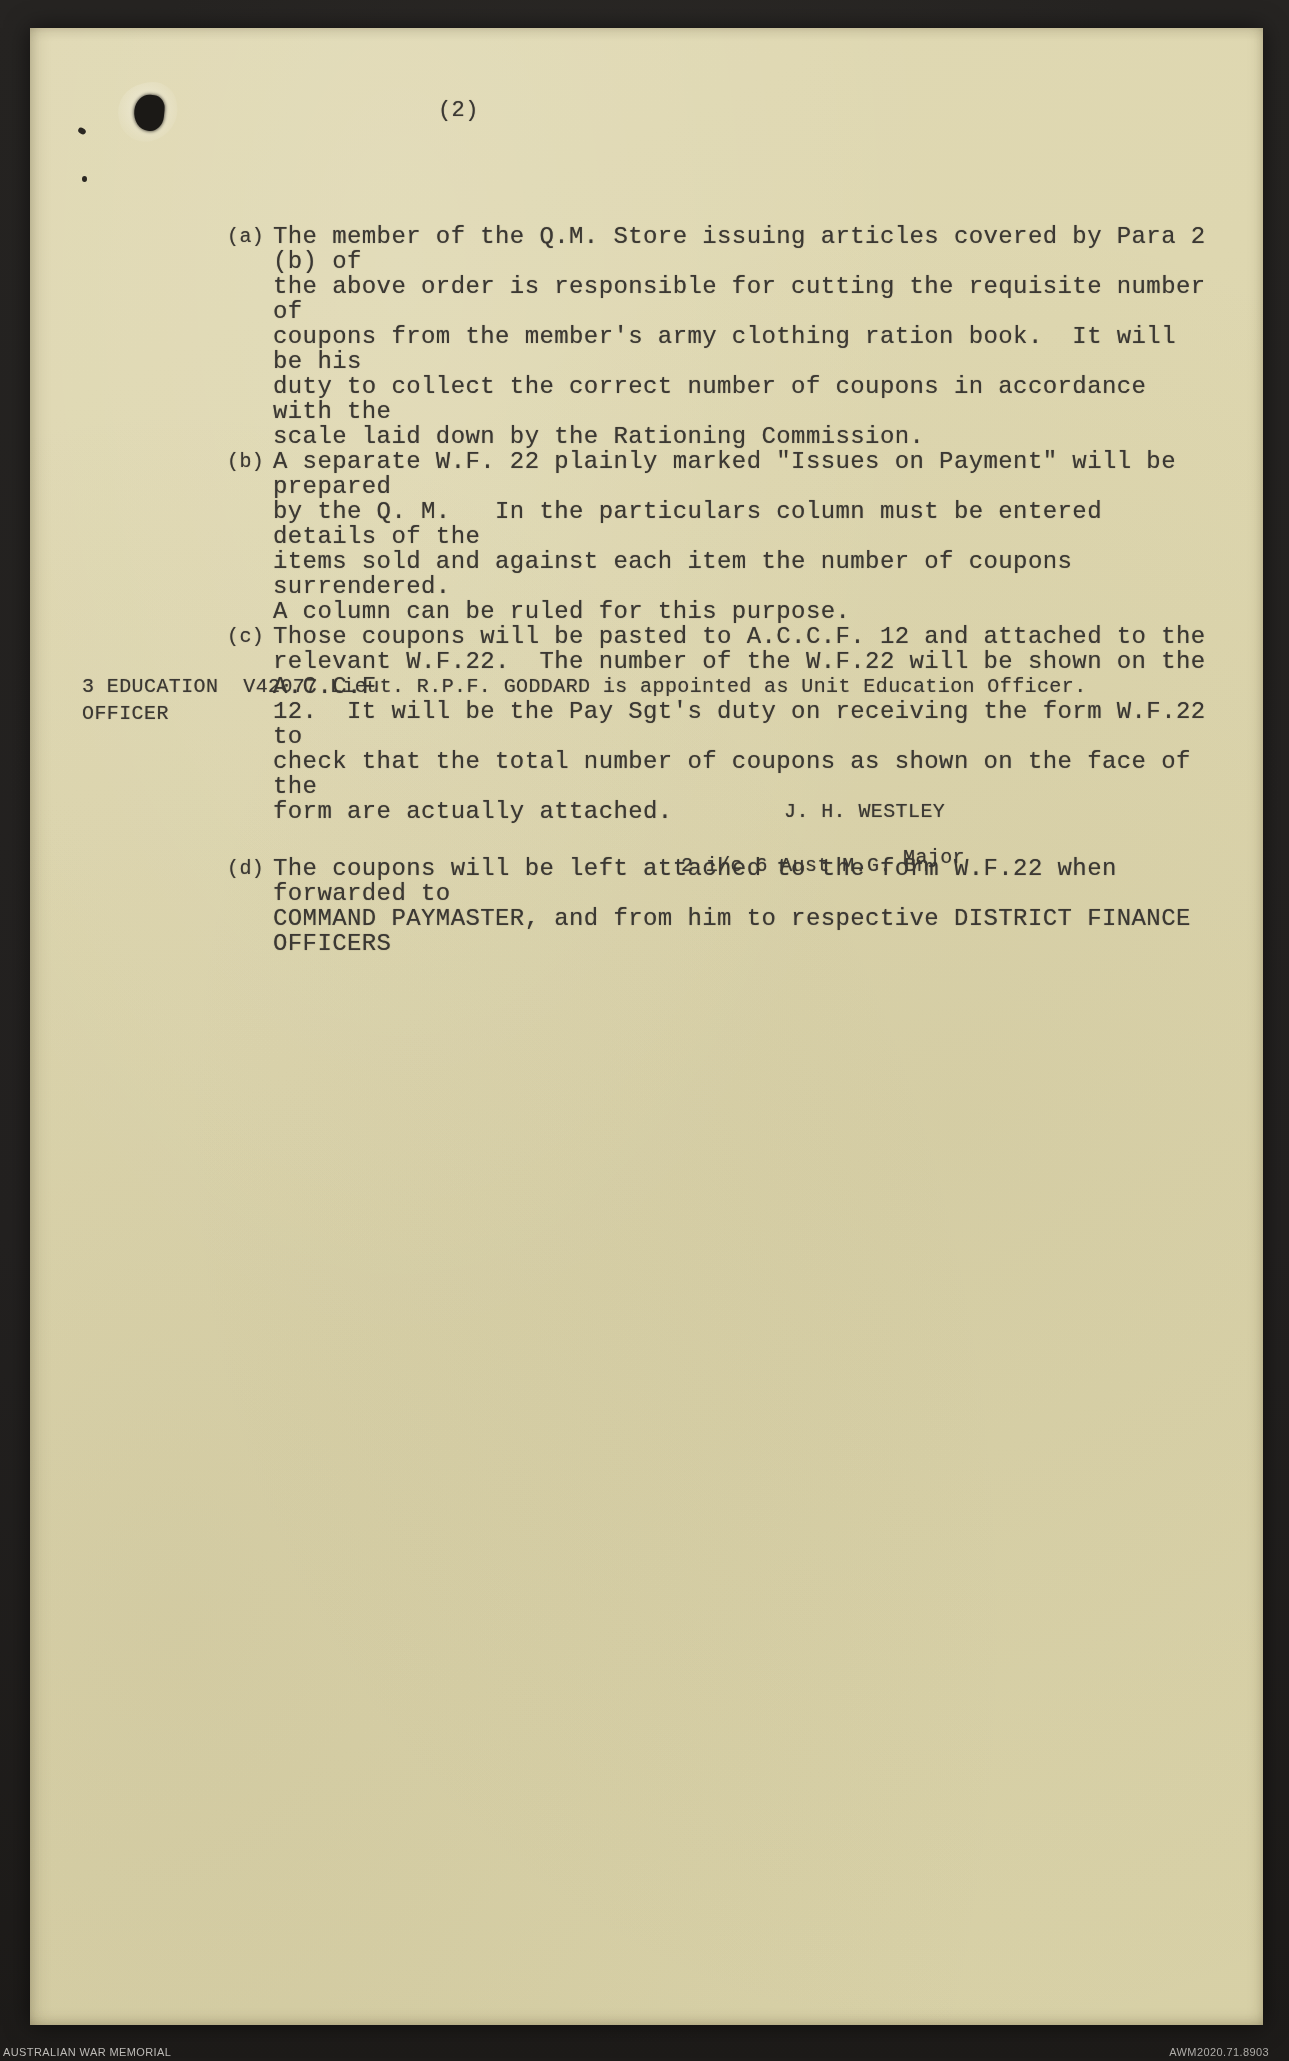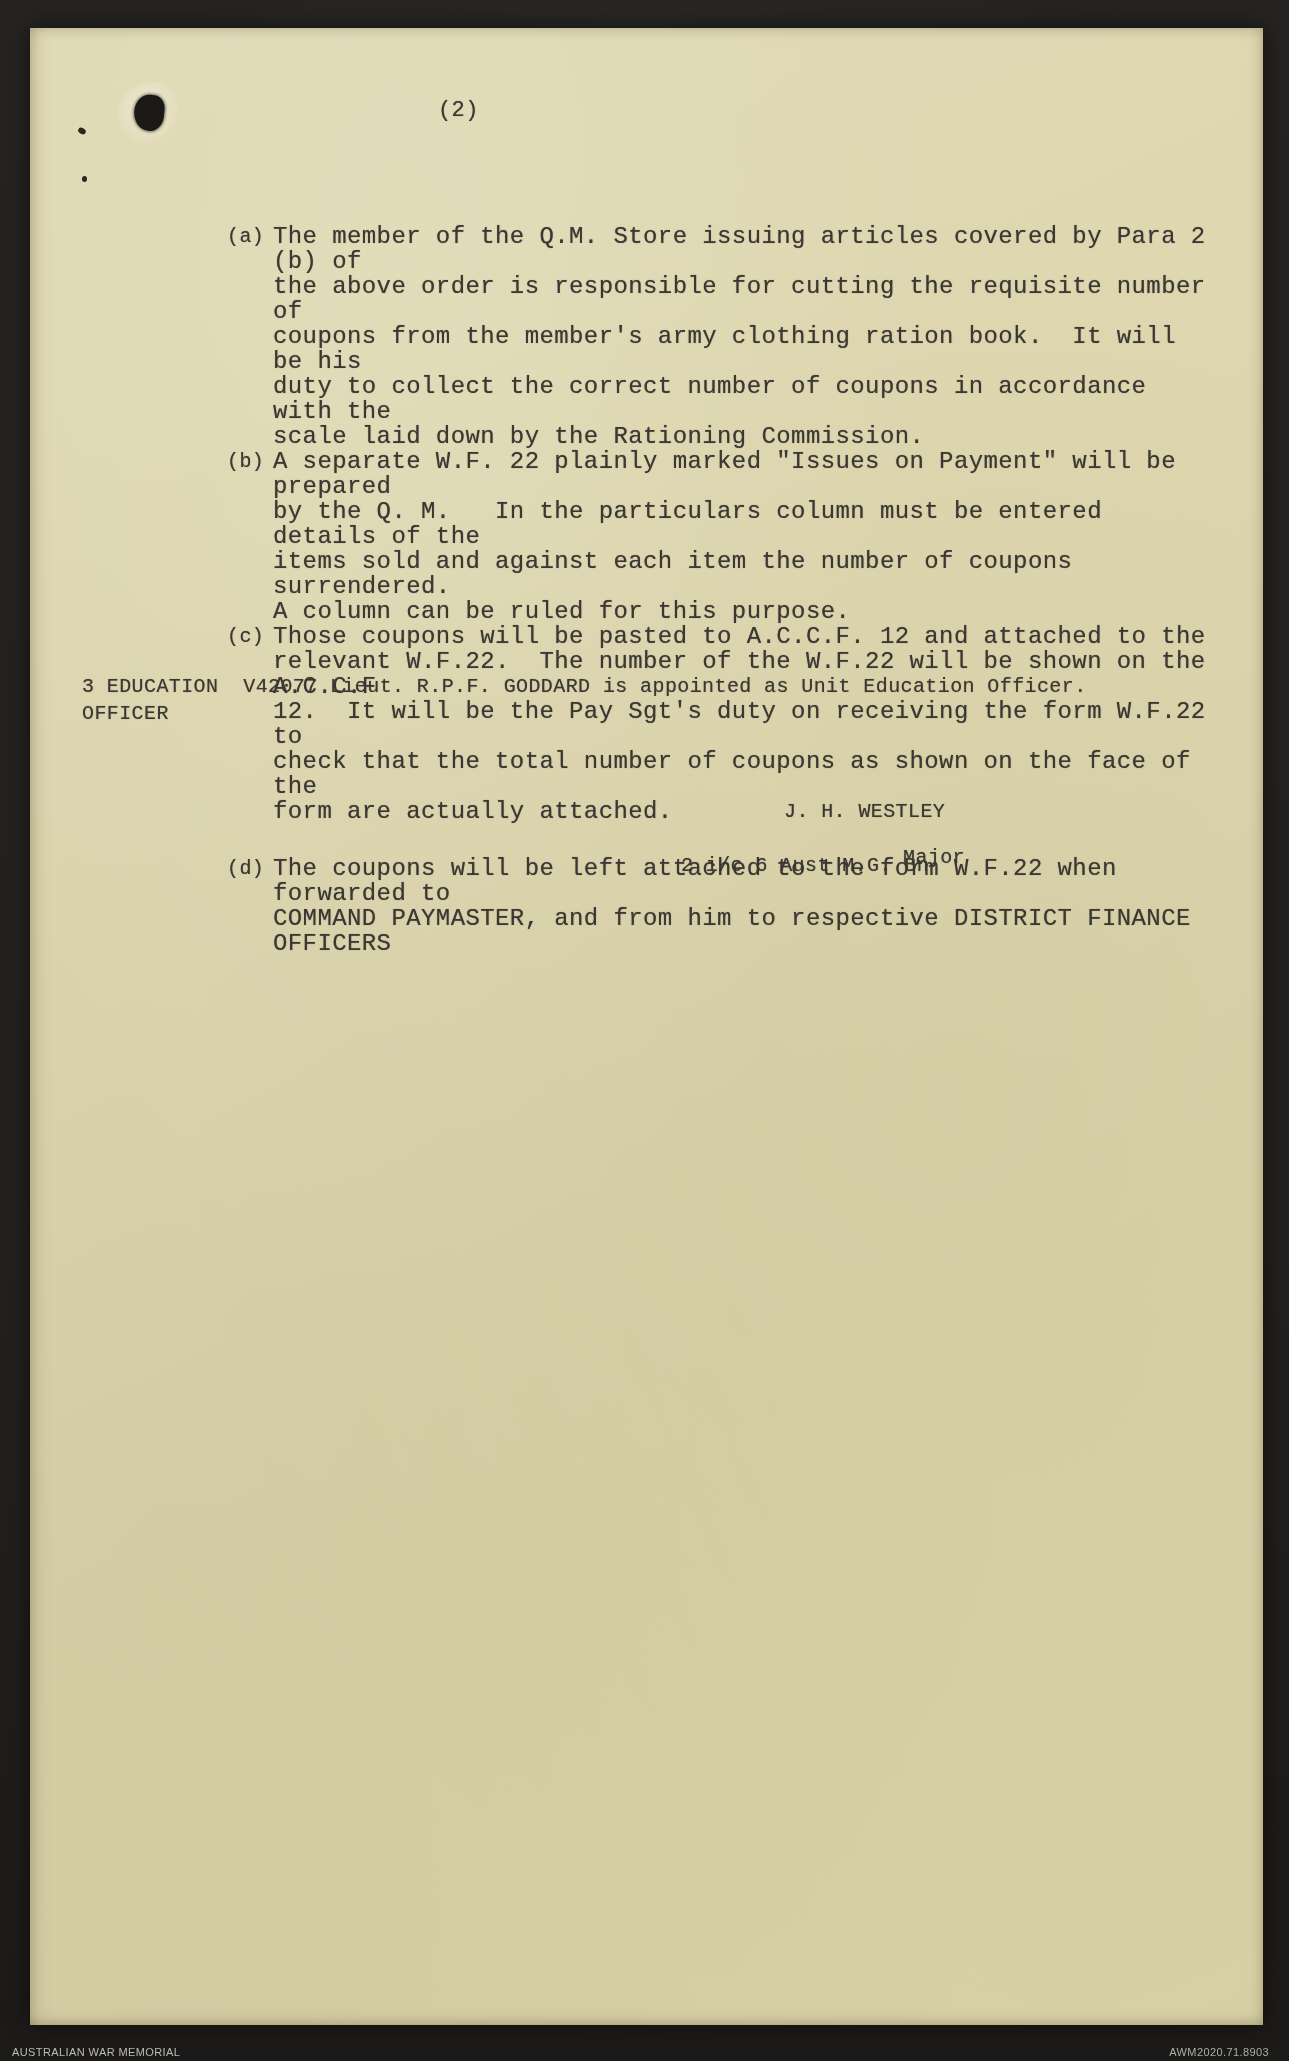"AUSTRALIAN WAR MEMORIAL" .footer-left { left: 12px -> 3px }
